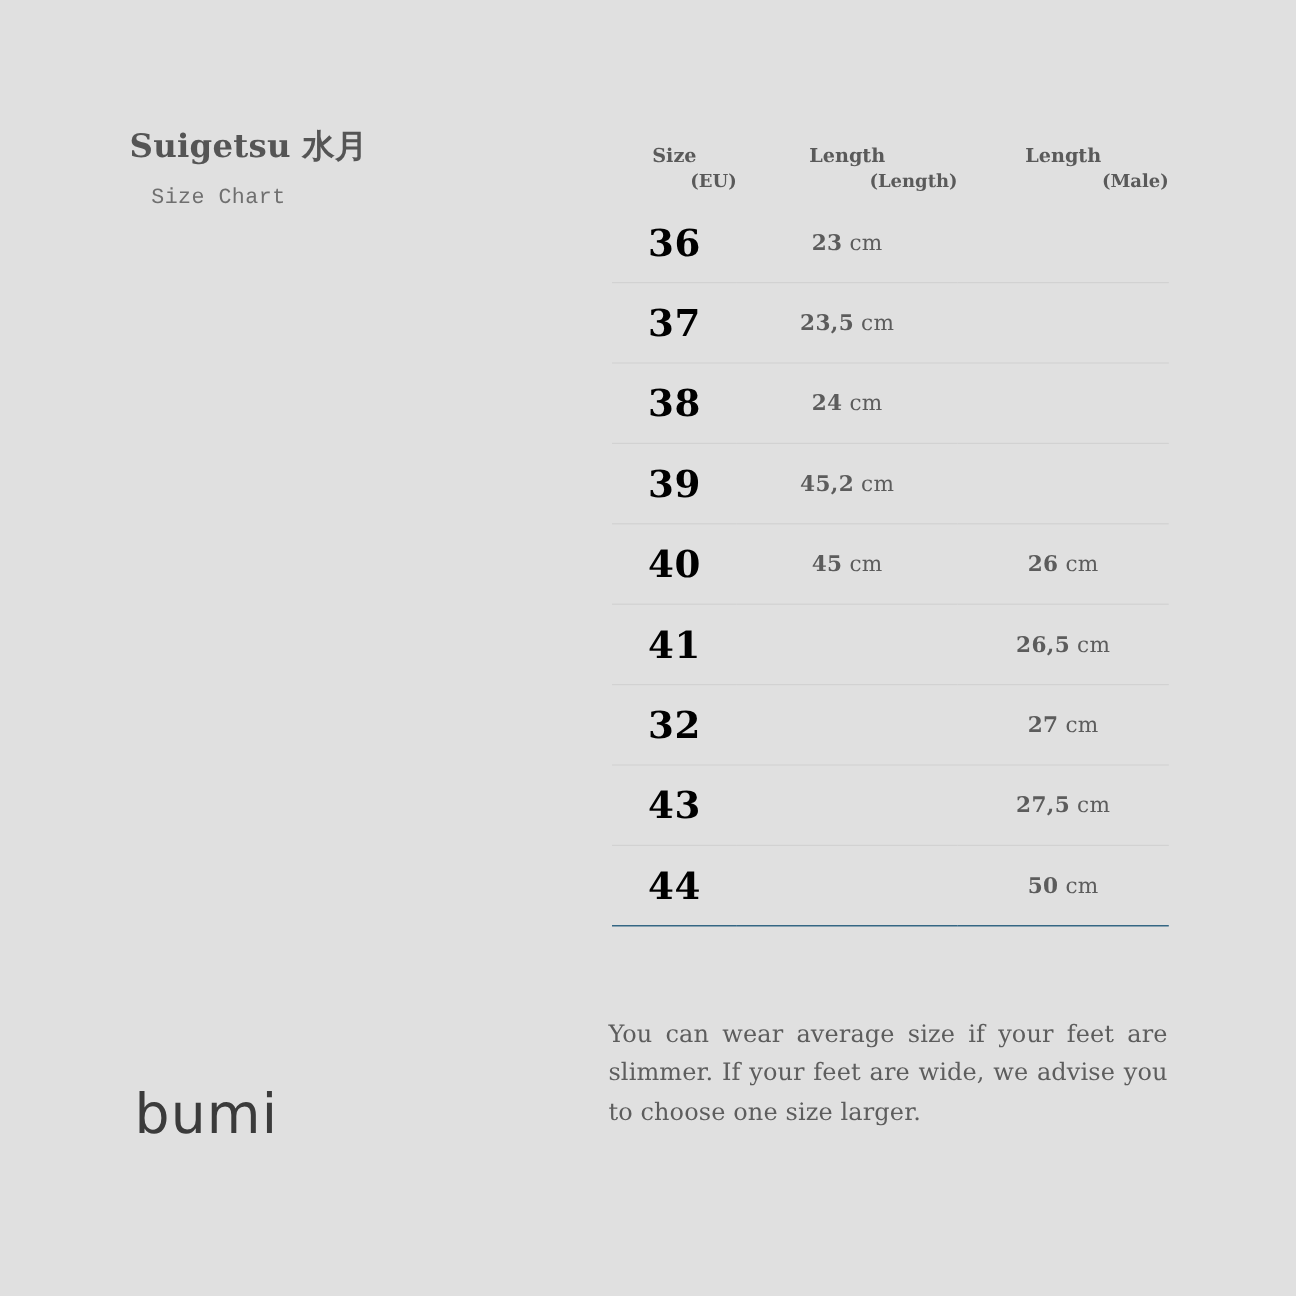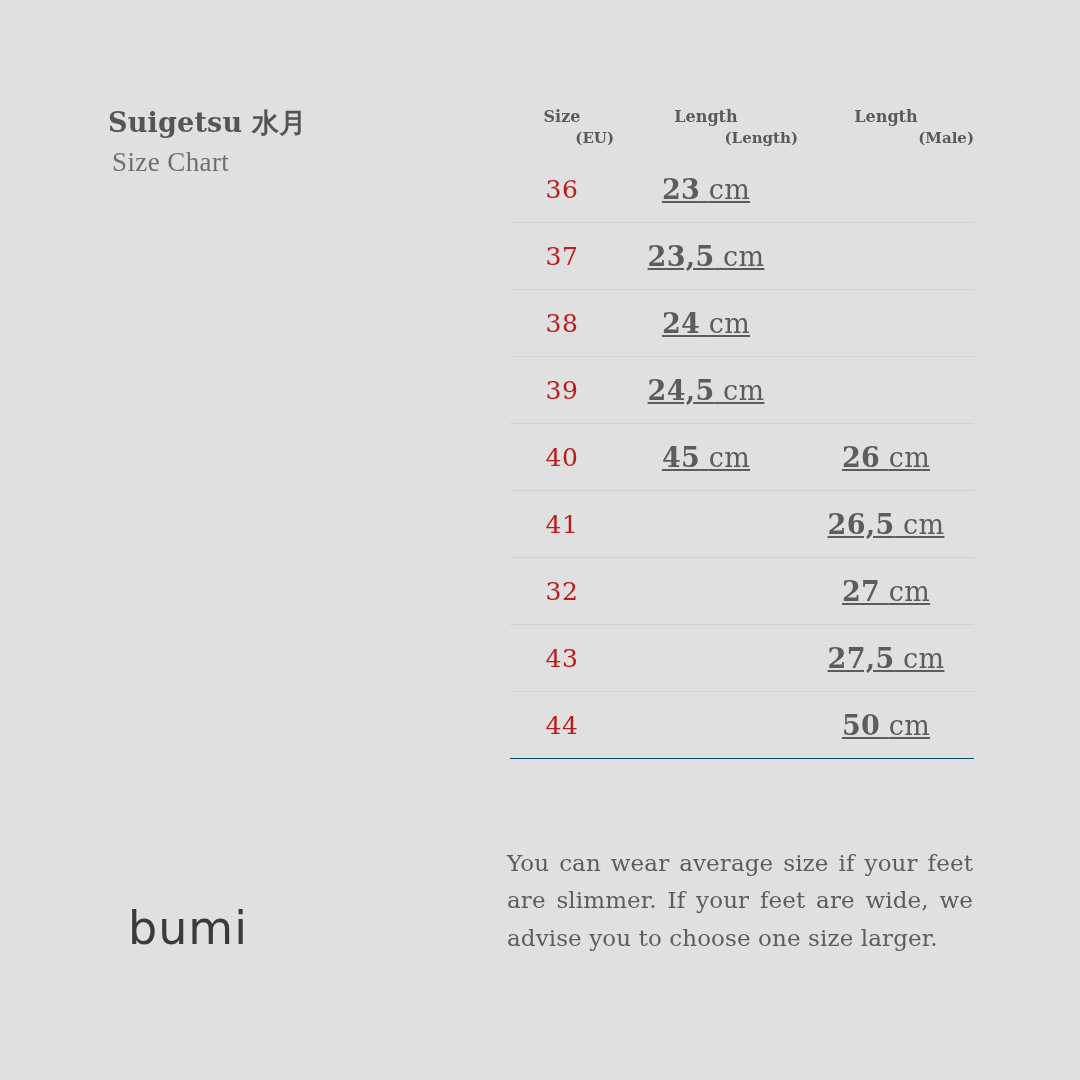"Size" table.size-table { margin-top: none -> 13px }
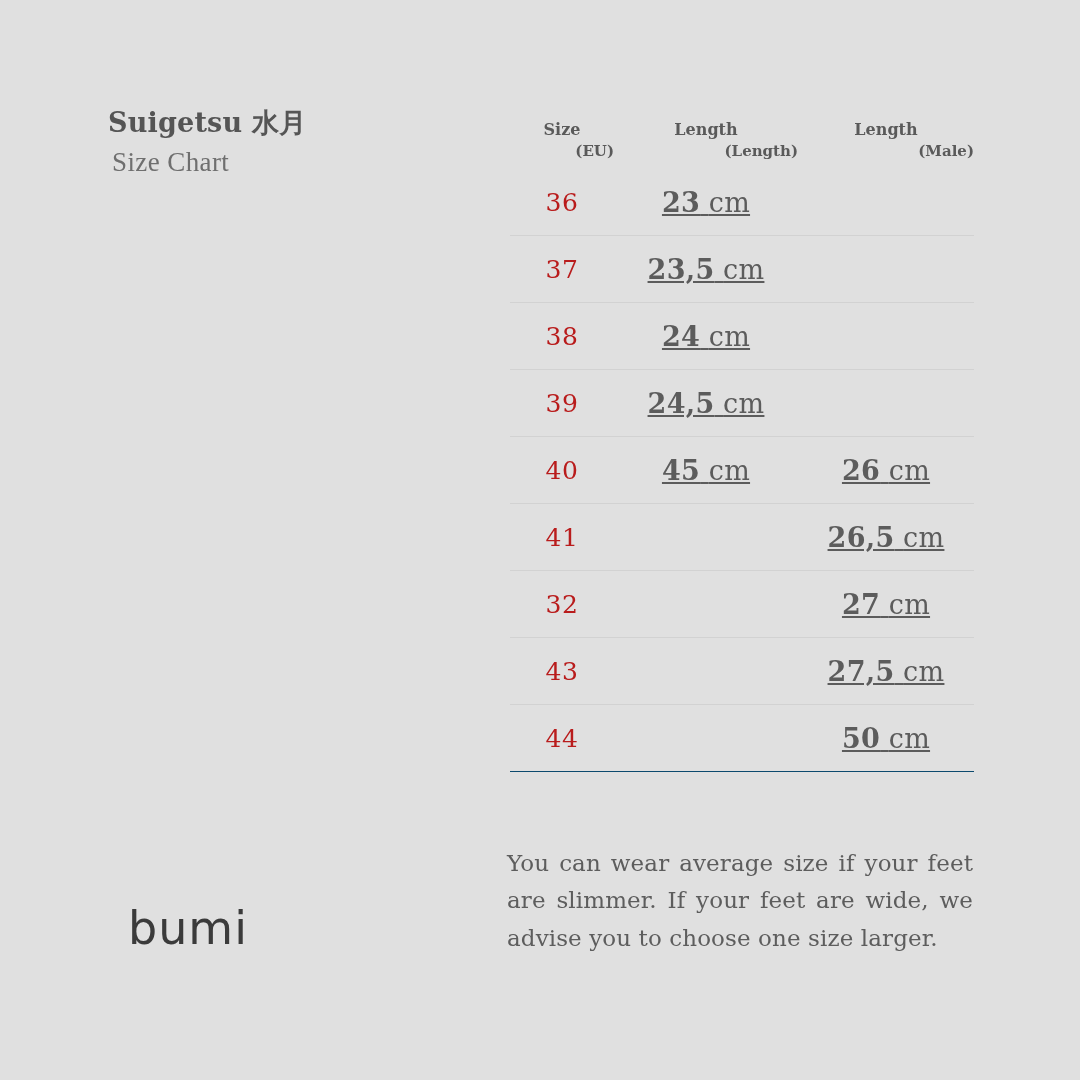"Size Chart" .chart-subtitle { font-family: Liberation Serif, serif -> Liberation Mono, monospace; font-size: 27px -> 18px; margin: 4px -> 18px }
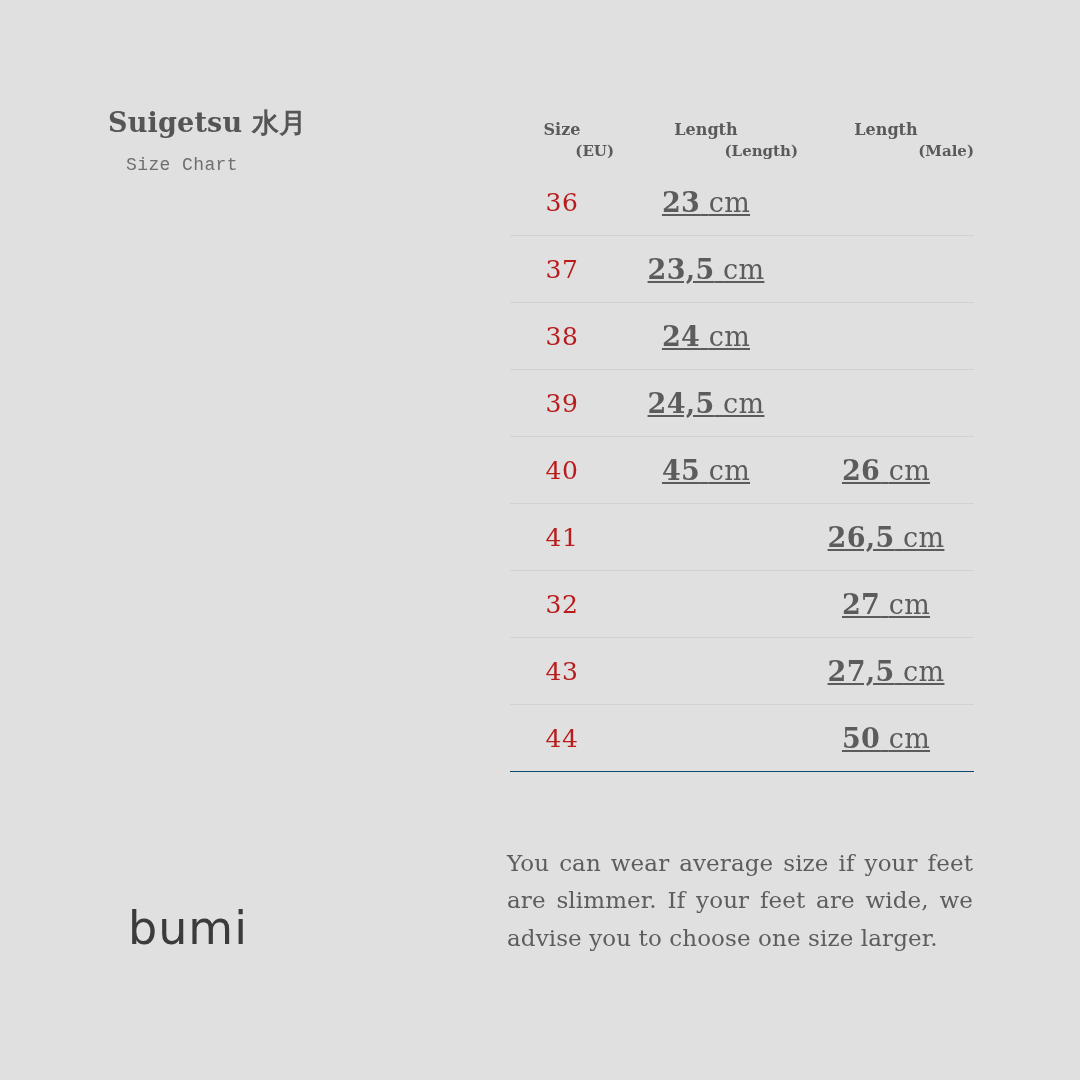"36" .cell-size { color: #b91c1c -> #000000; font-size: 25px -> 31px; font-weight: 400 -> 700 }
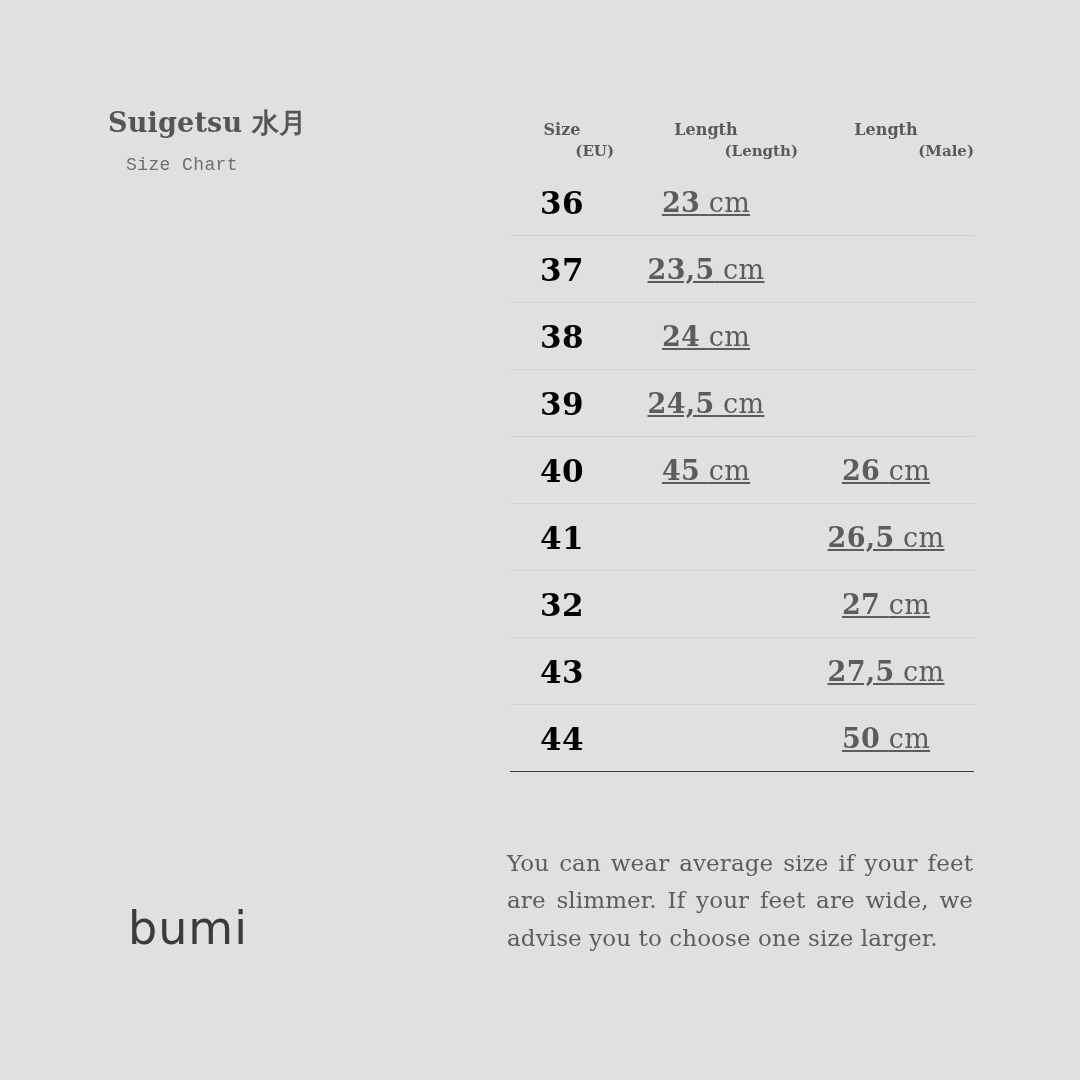"23 cm" .cell-len { font-size: 27px -> 18px; text-decoration: underline -> none }
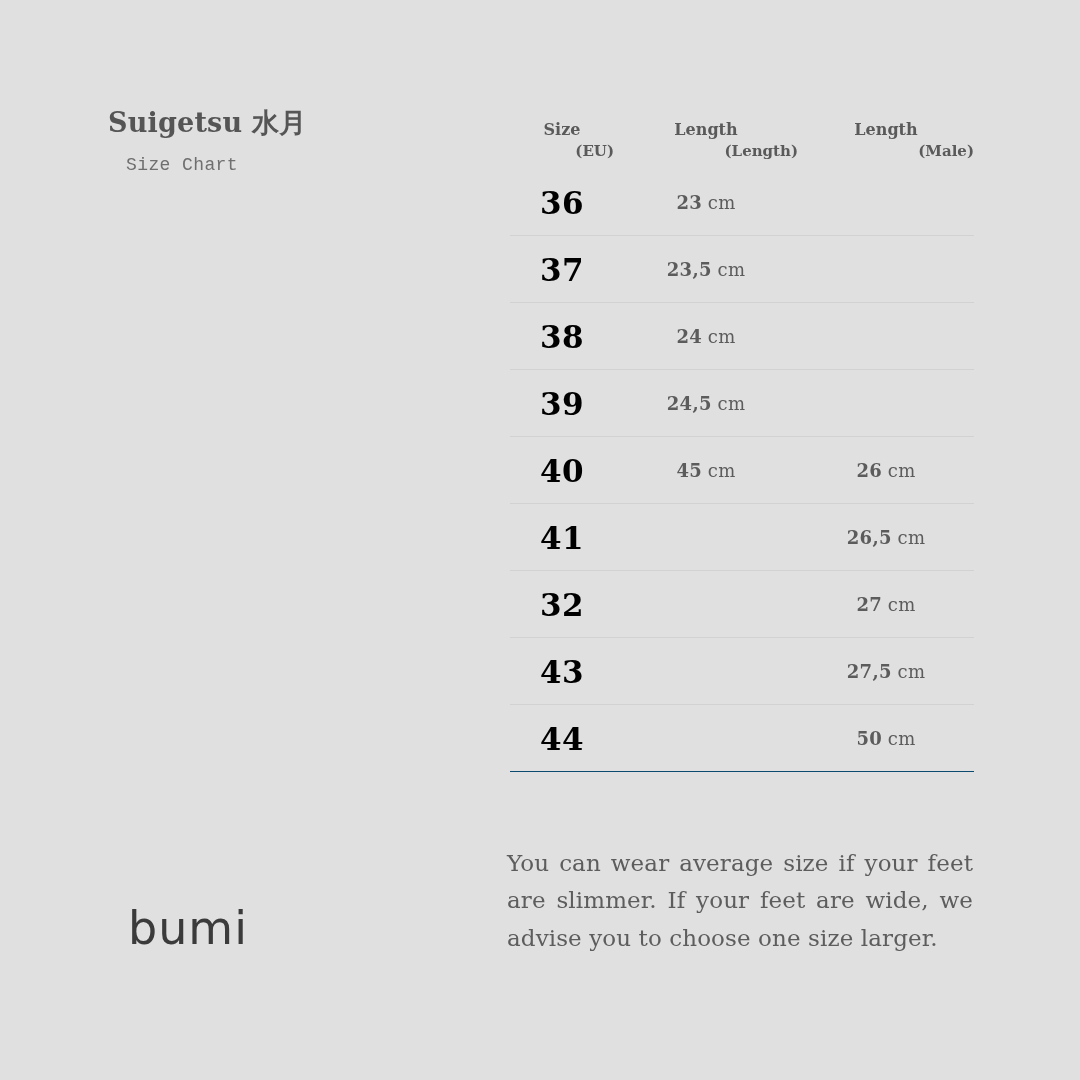"24,5" span.num { text: 24,5 -> 45,2 }
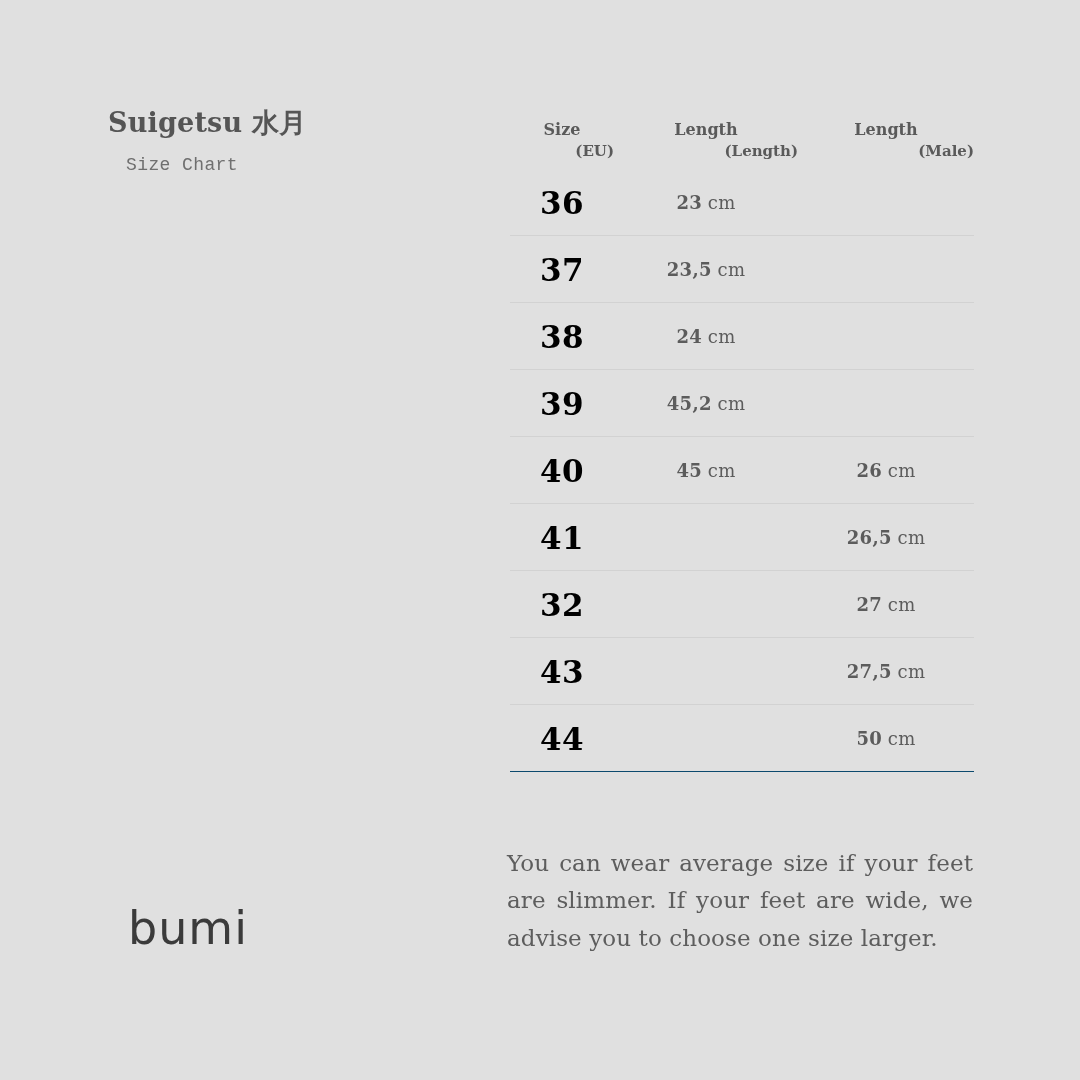"You can wear average size" .note { font-size: 23px -> 20px }
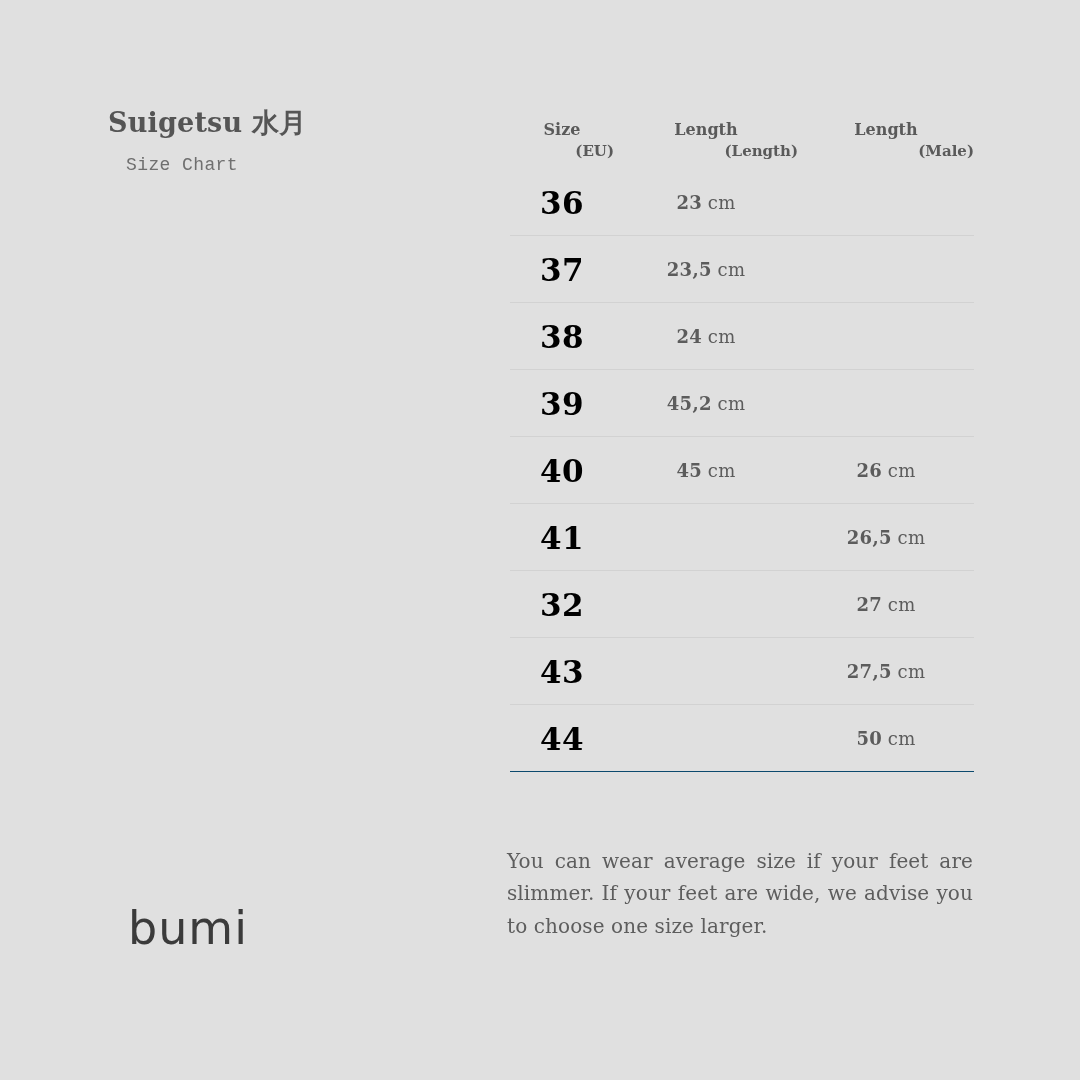"bumi" .brand { left: 128px -> 112px }
